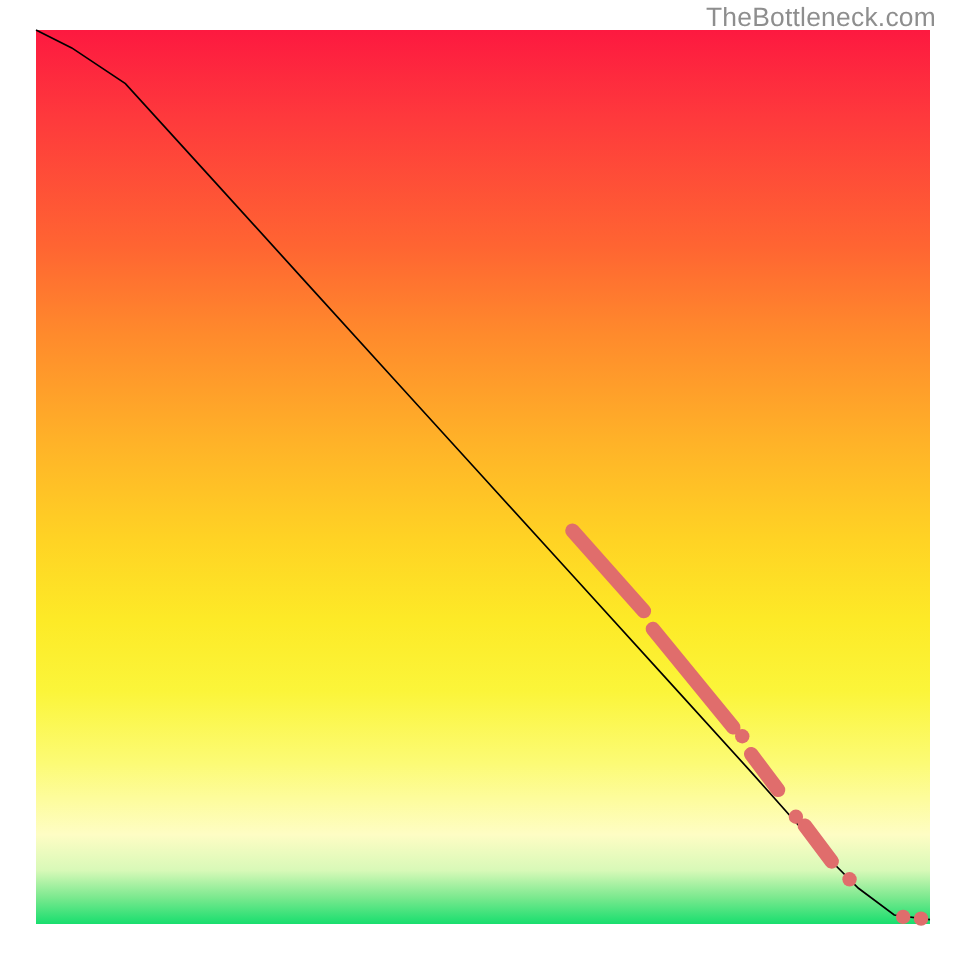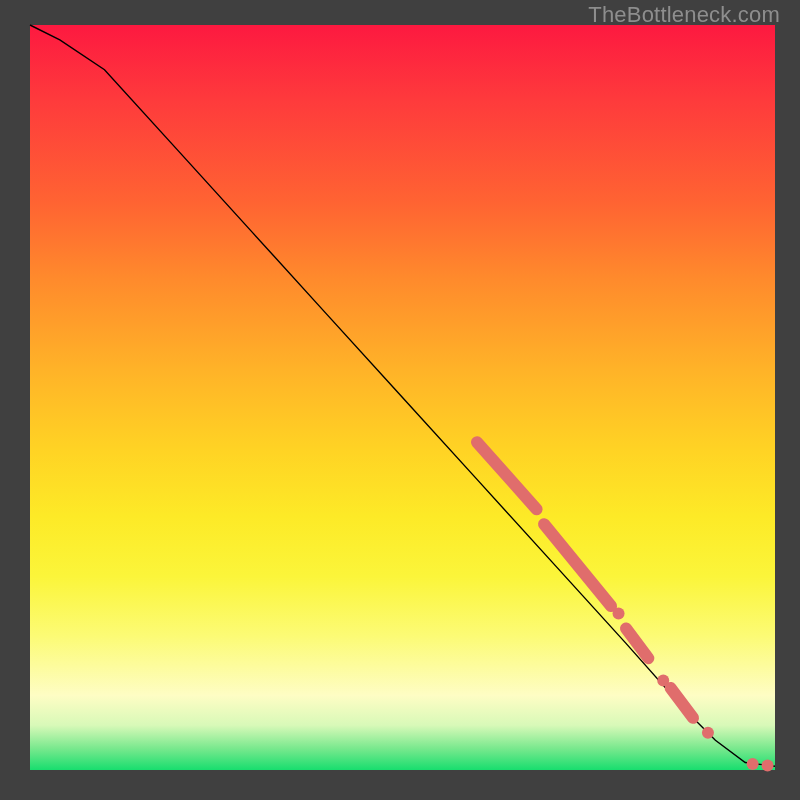"TheBottleneck.com" .stage { background: #404040 -> #ffffff }
